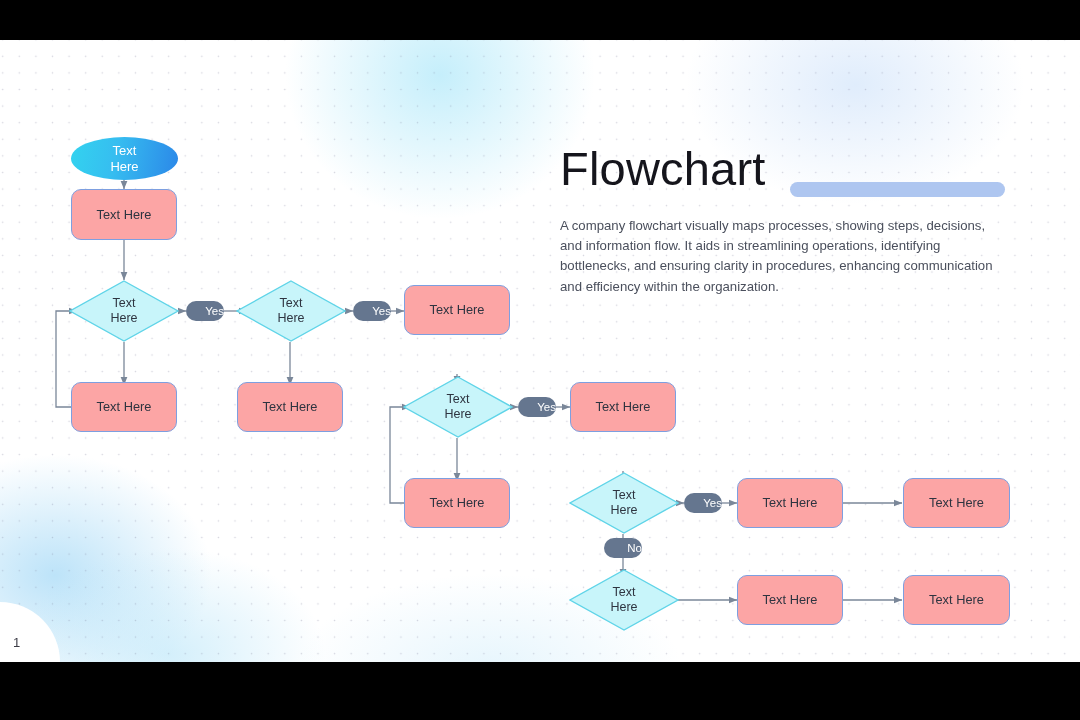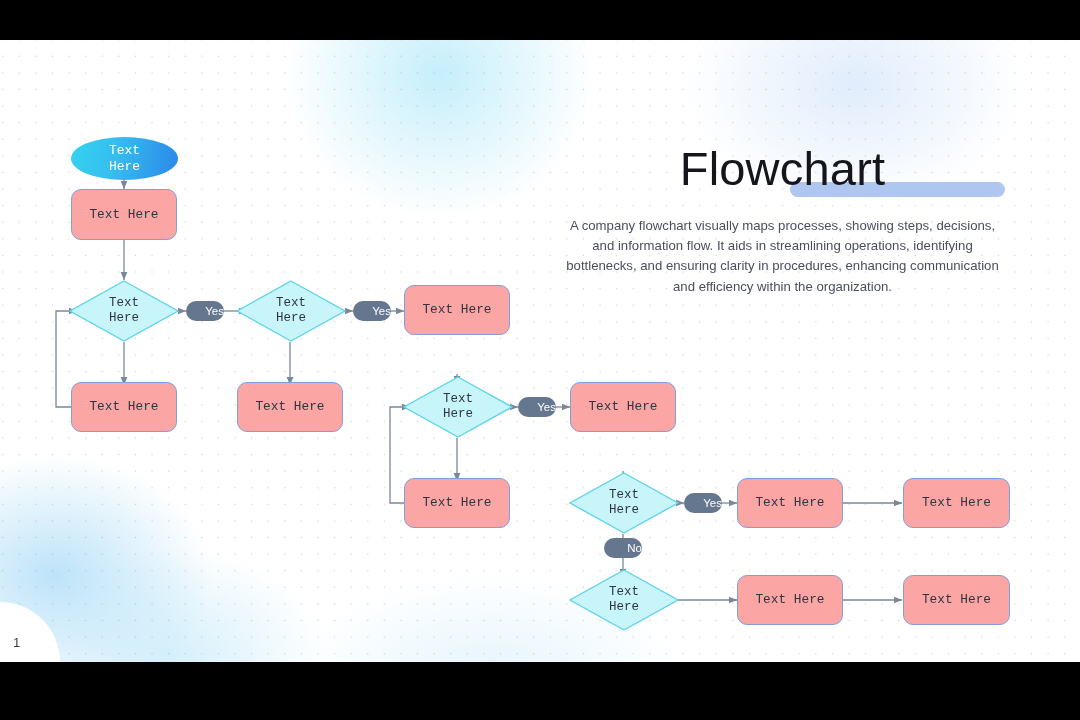"Text" .node { font-family: Liberation Mono, monospace -> none }
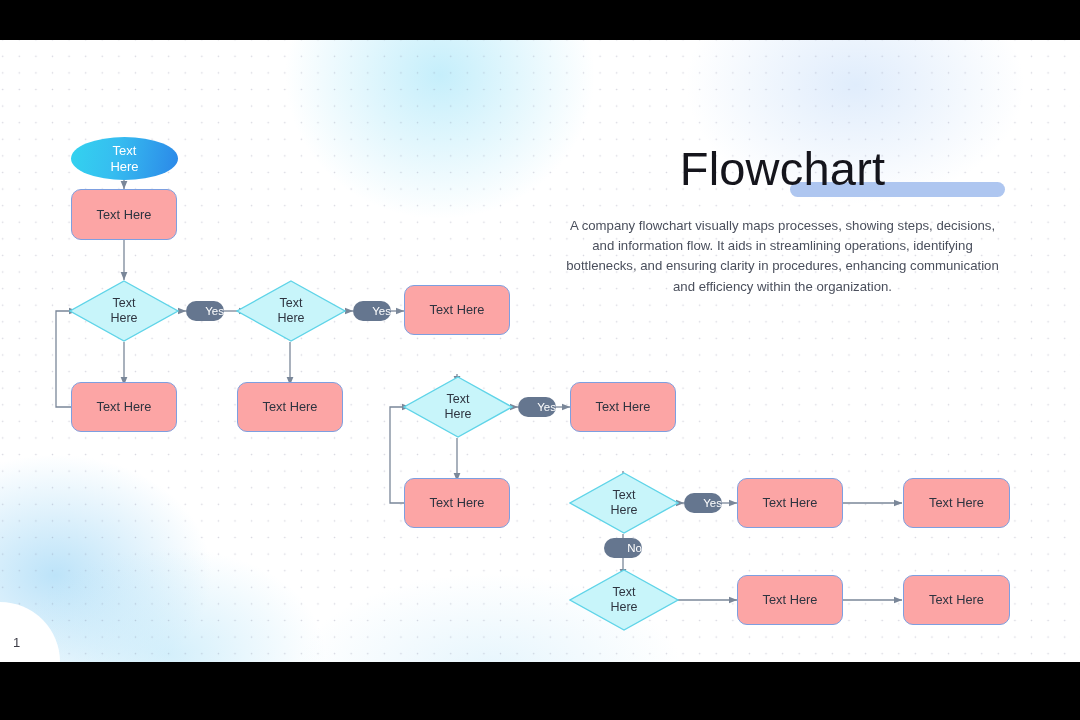"Flowchart" #title-wrap { text-align: center -> left }
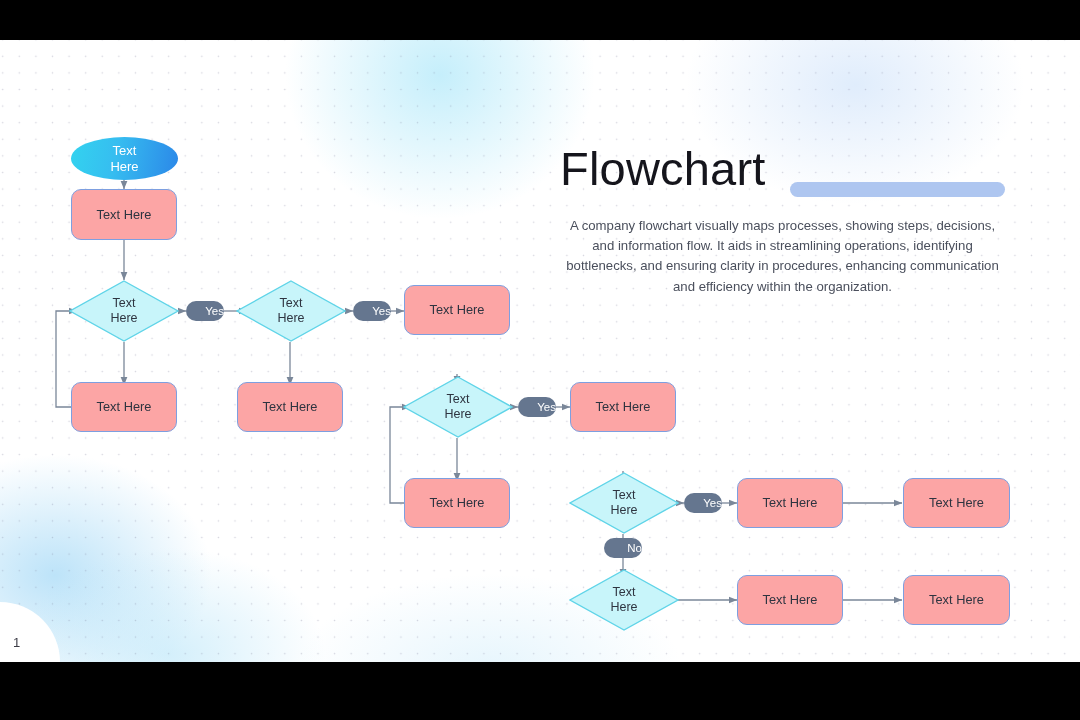"A company flowchart visually maps" #description { text-align: center -> left }
